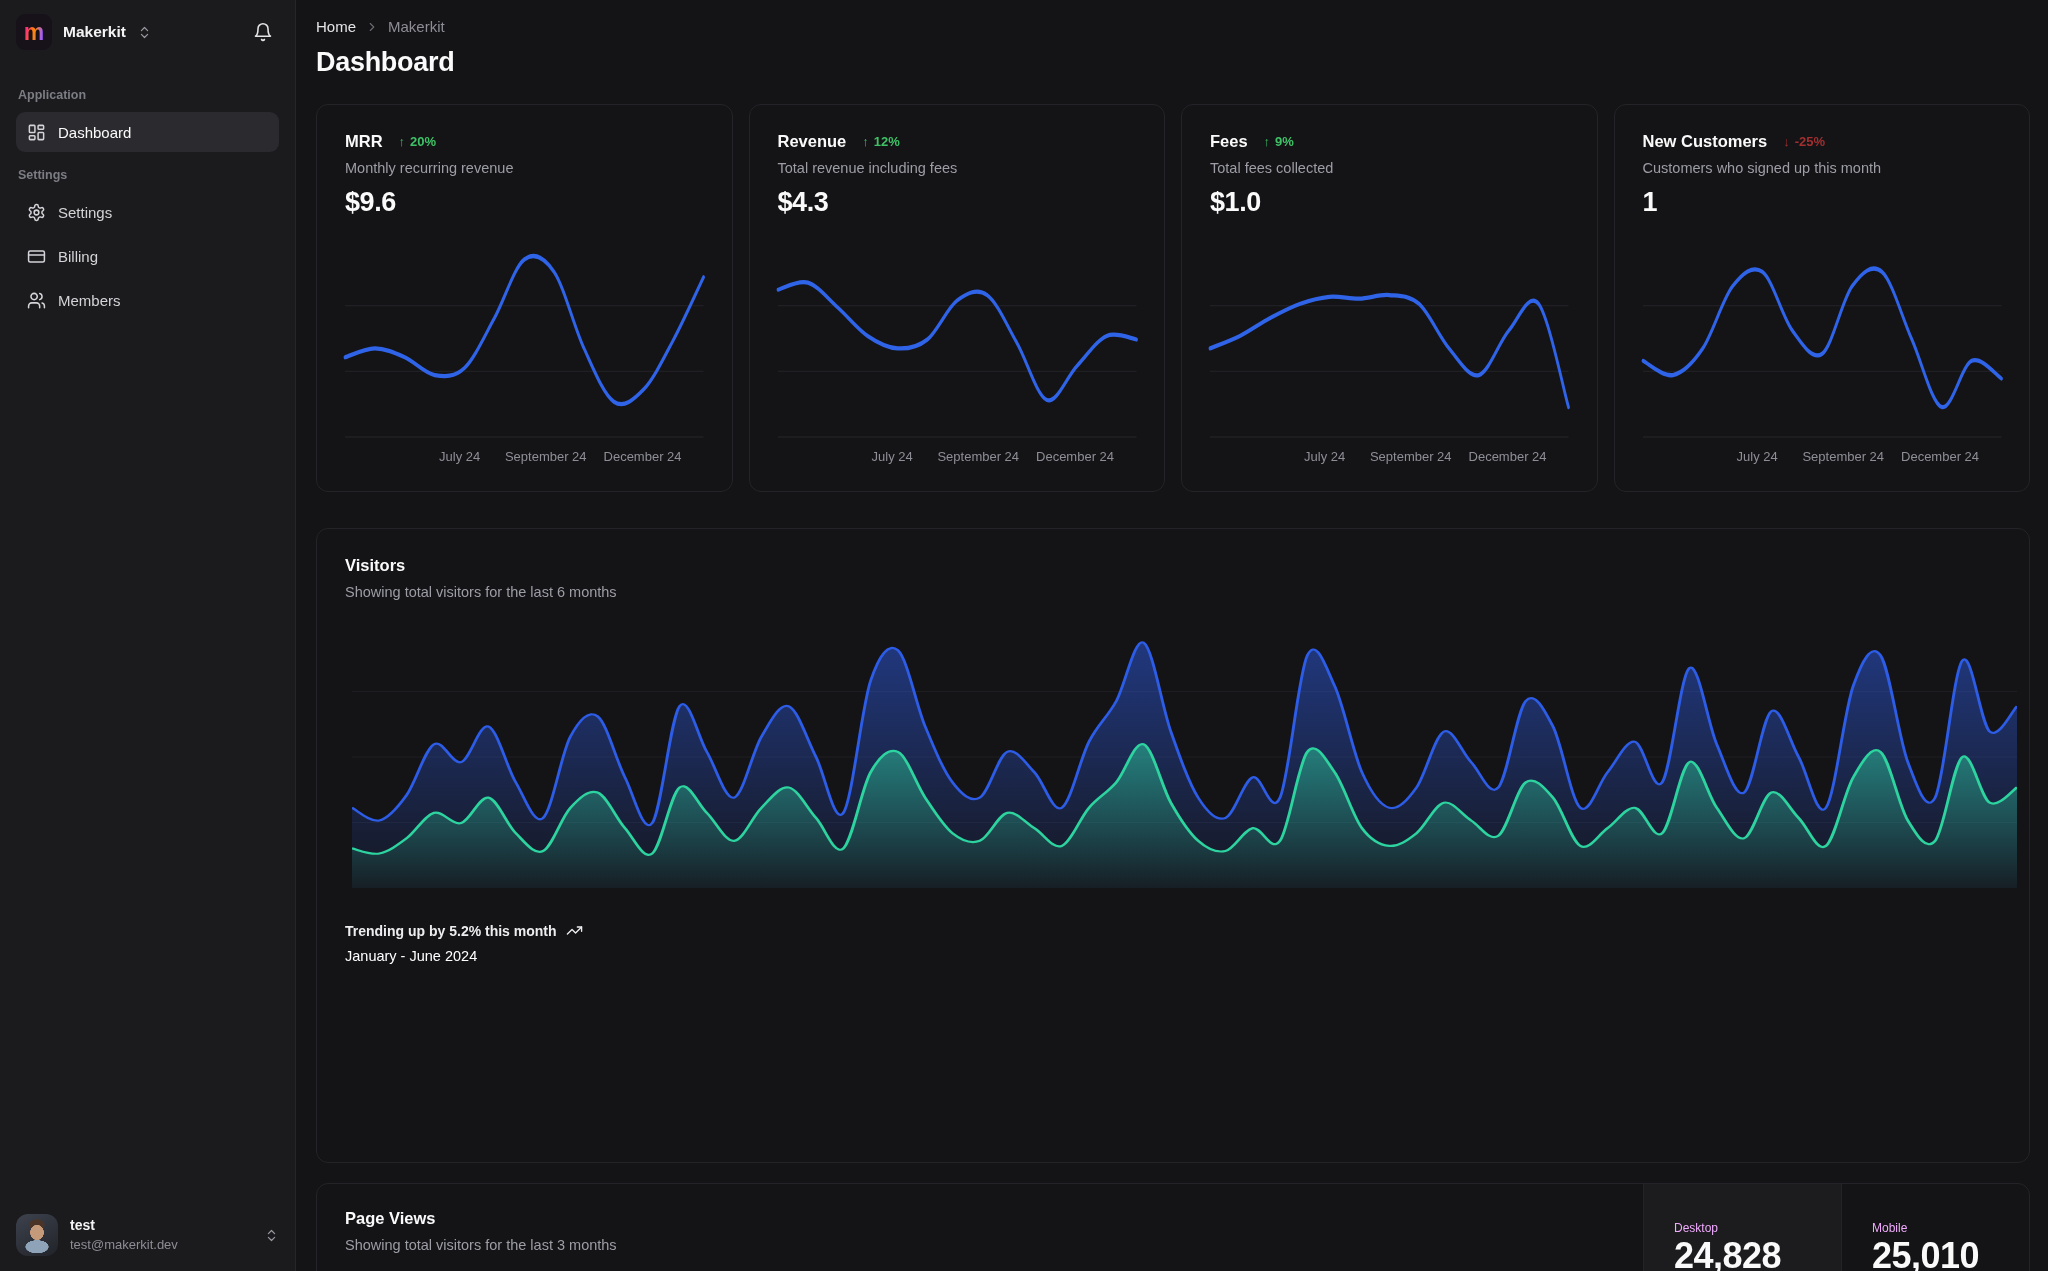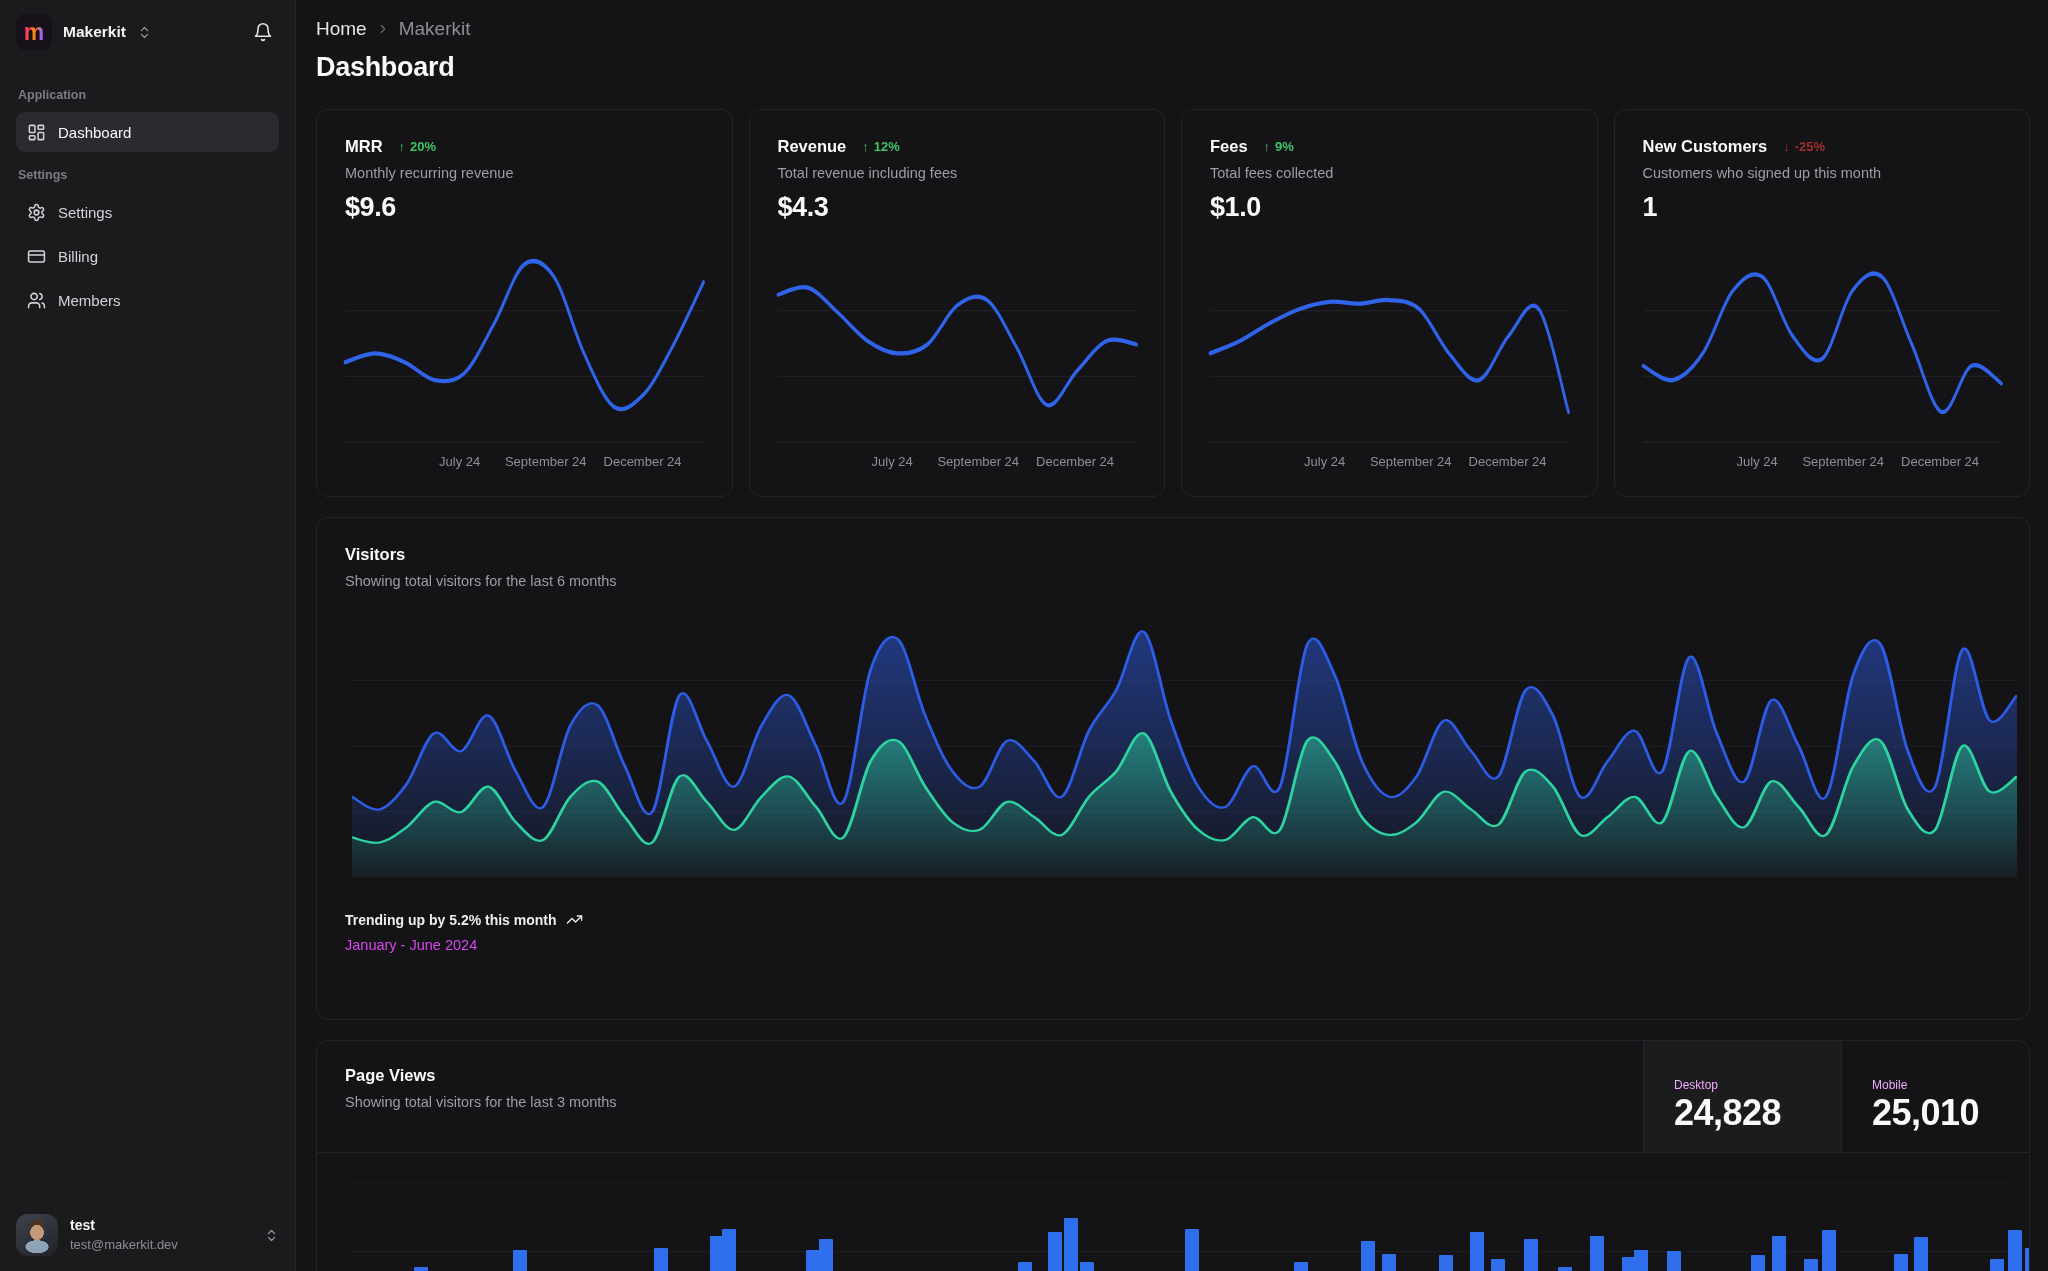"Home" .breadcrumb { font-size: 19px -> 15px }
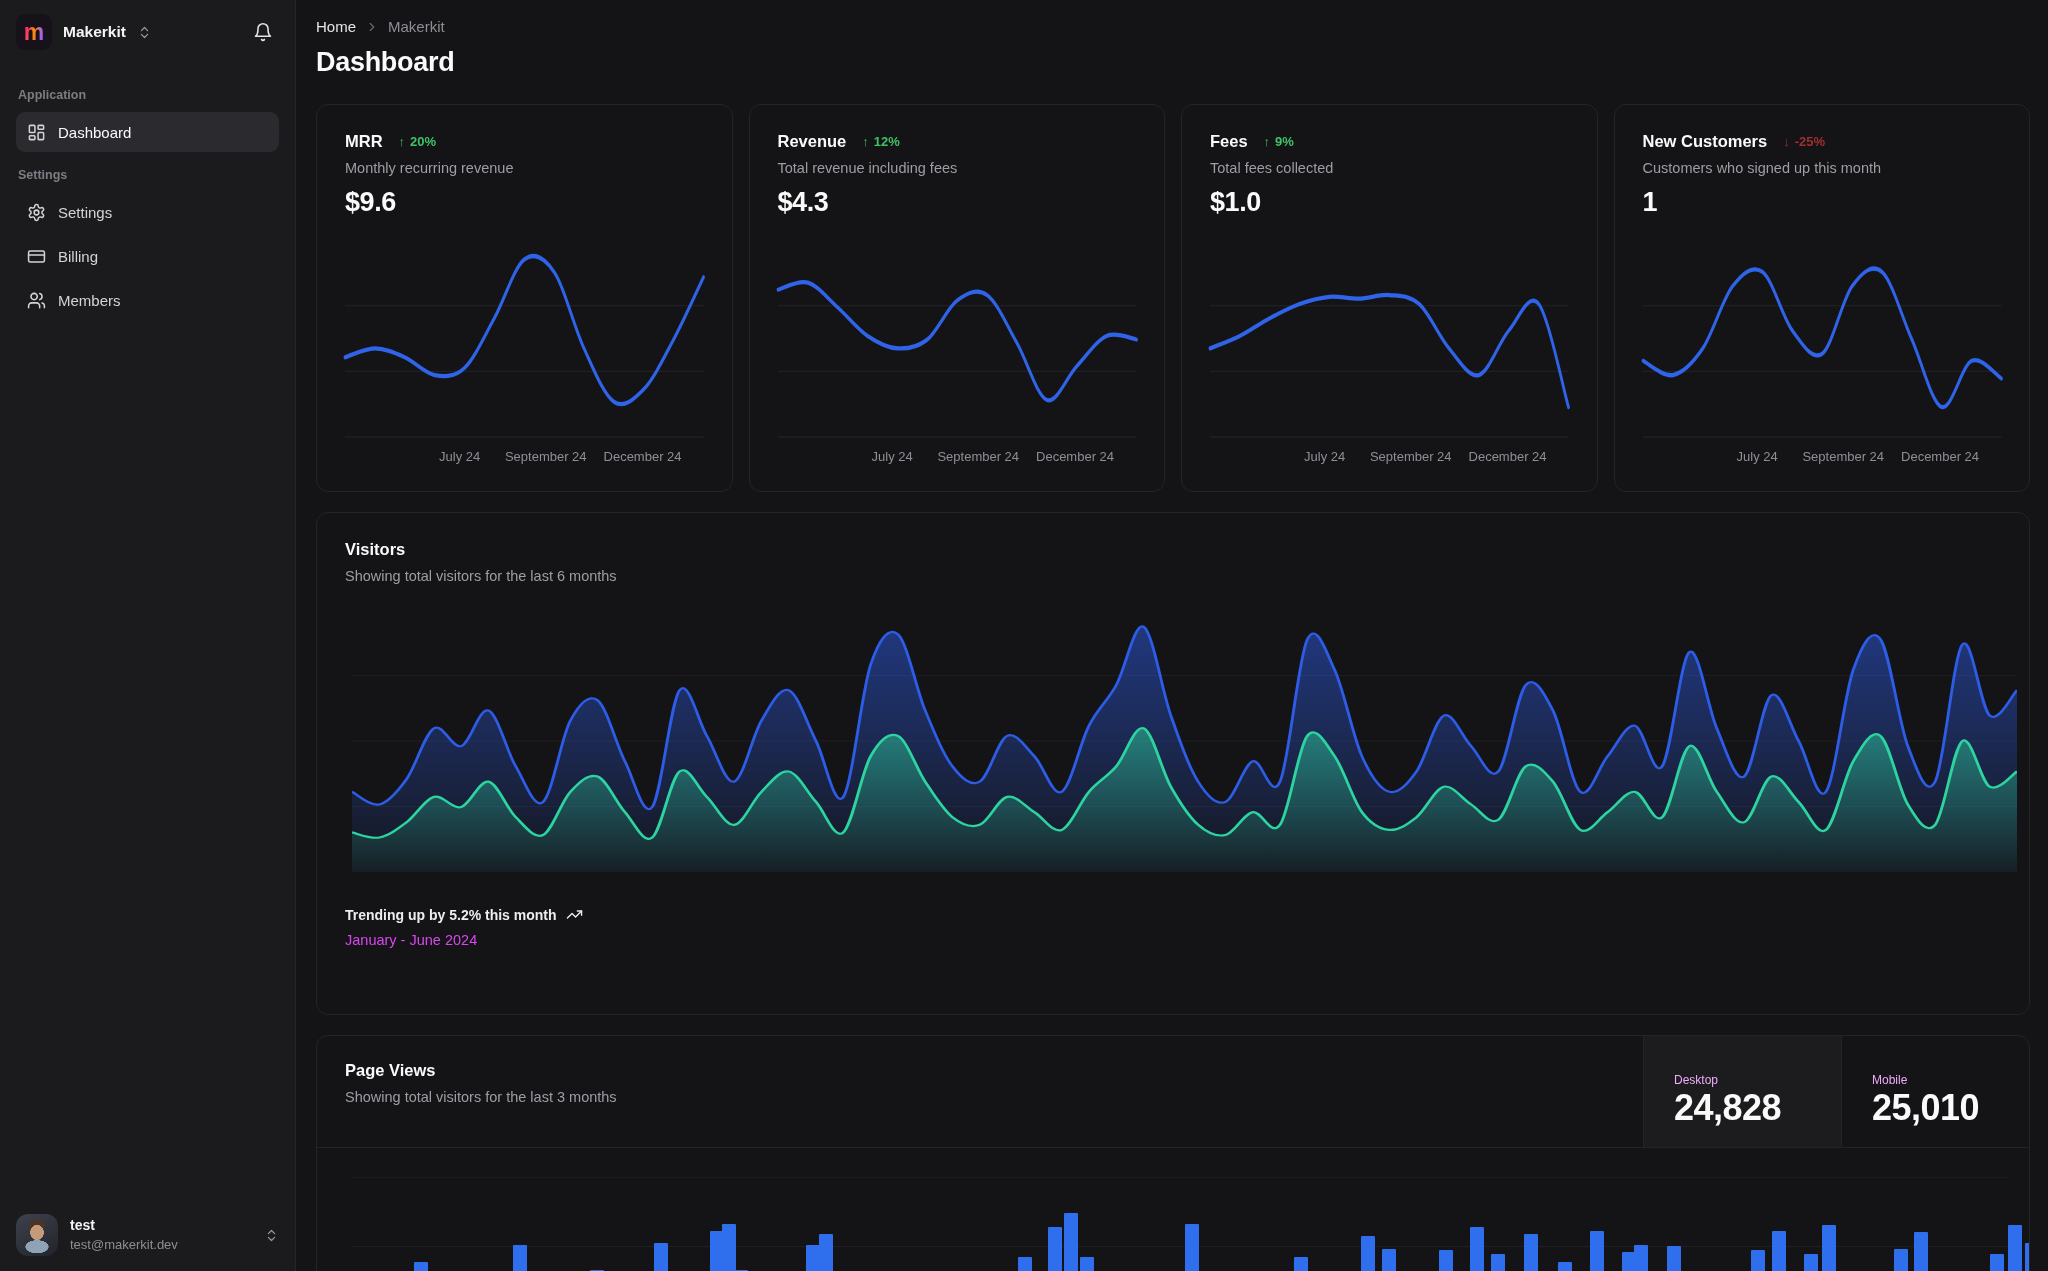"Visitors" .visitors-card { height: 503px -> 635px; margin-top: 20px -> 36px }
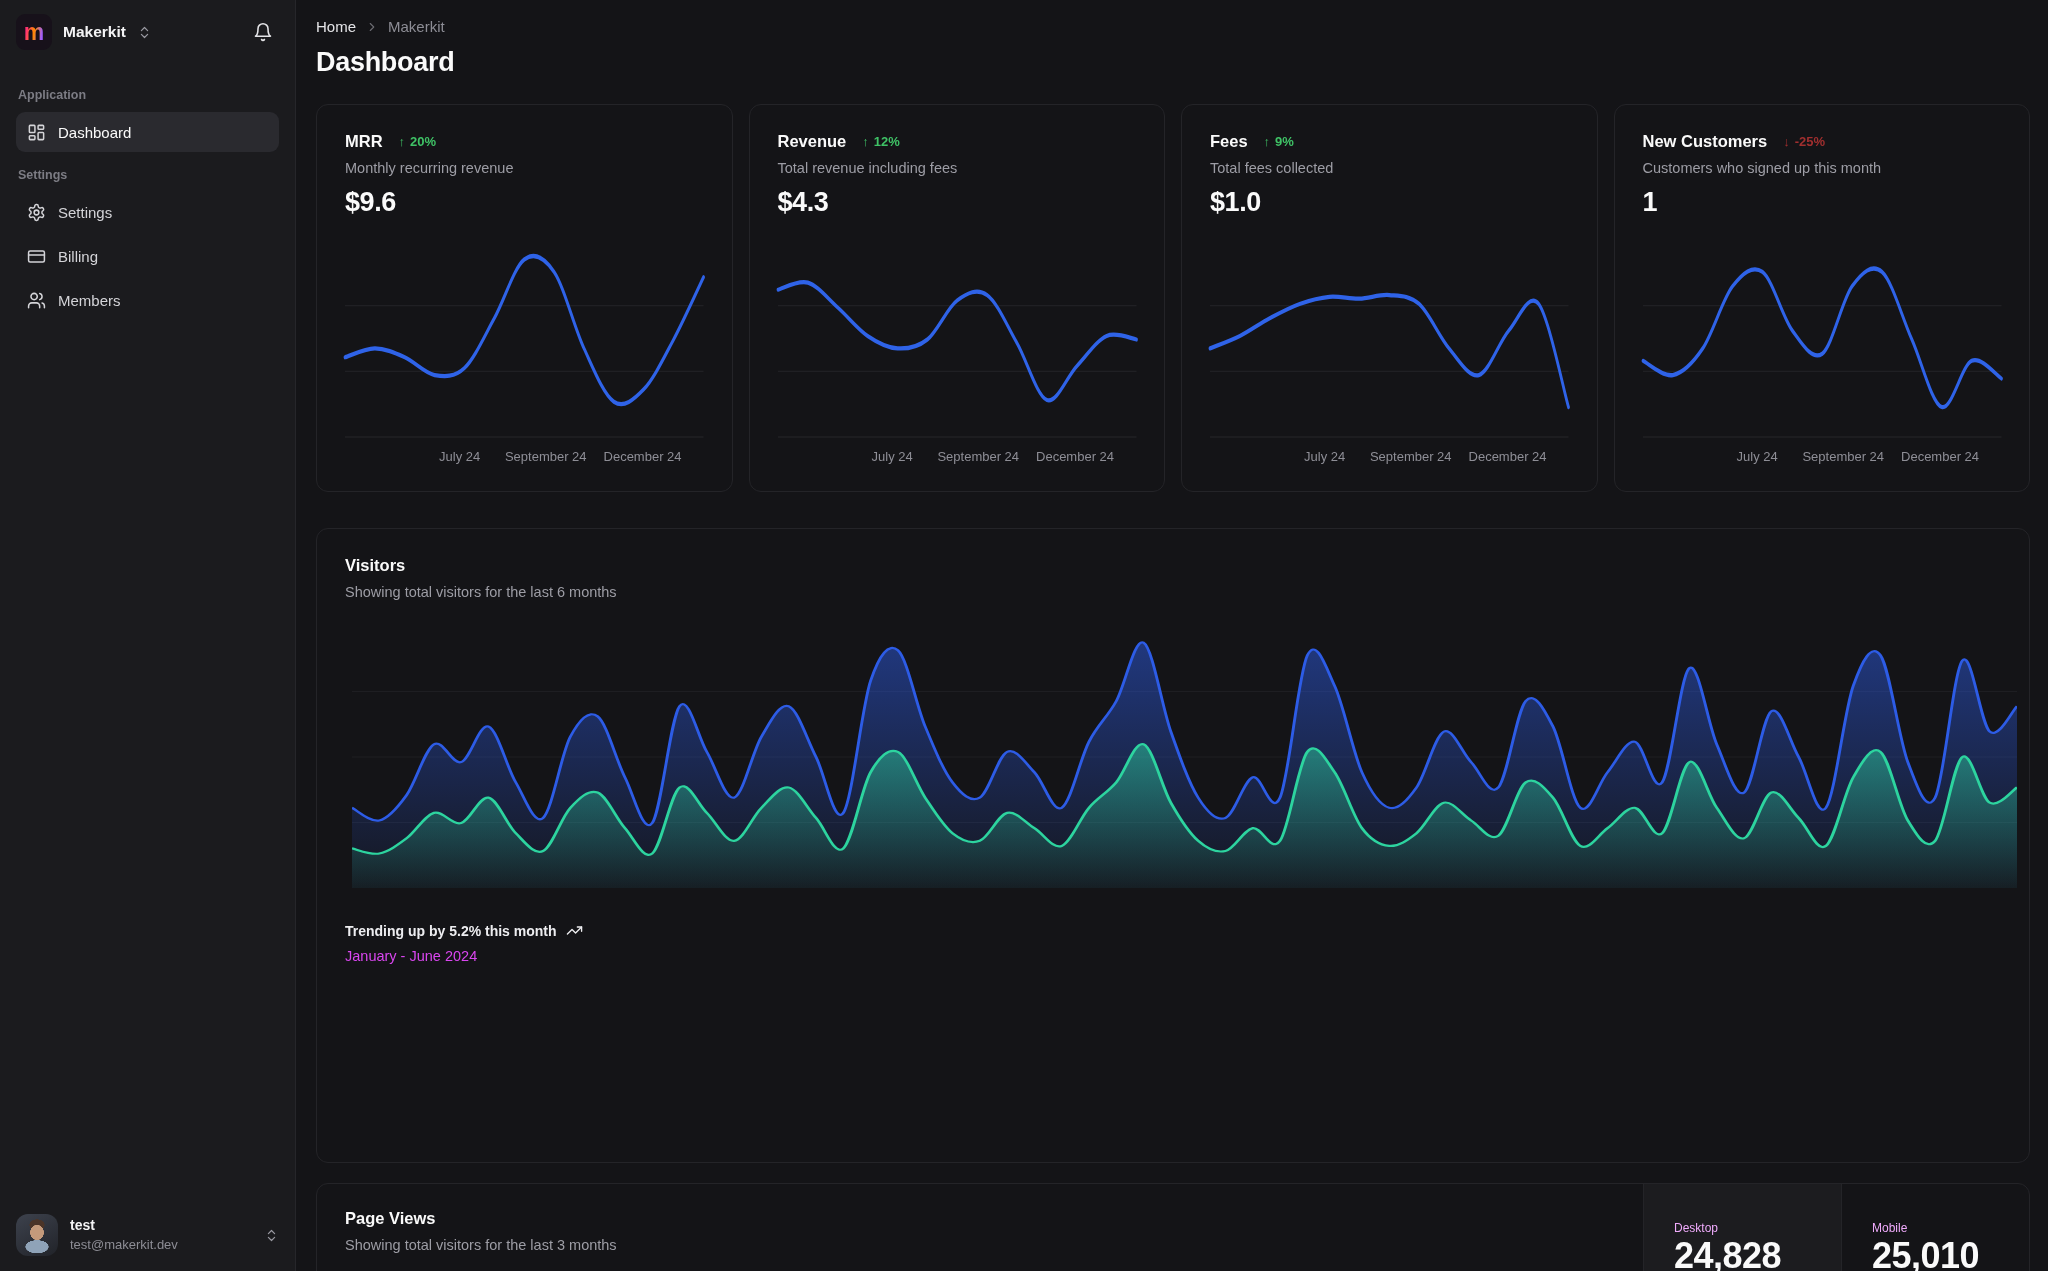"January - June 2024" .foot-line2 { color: #d946ef -> #ffffff }
